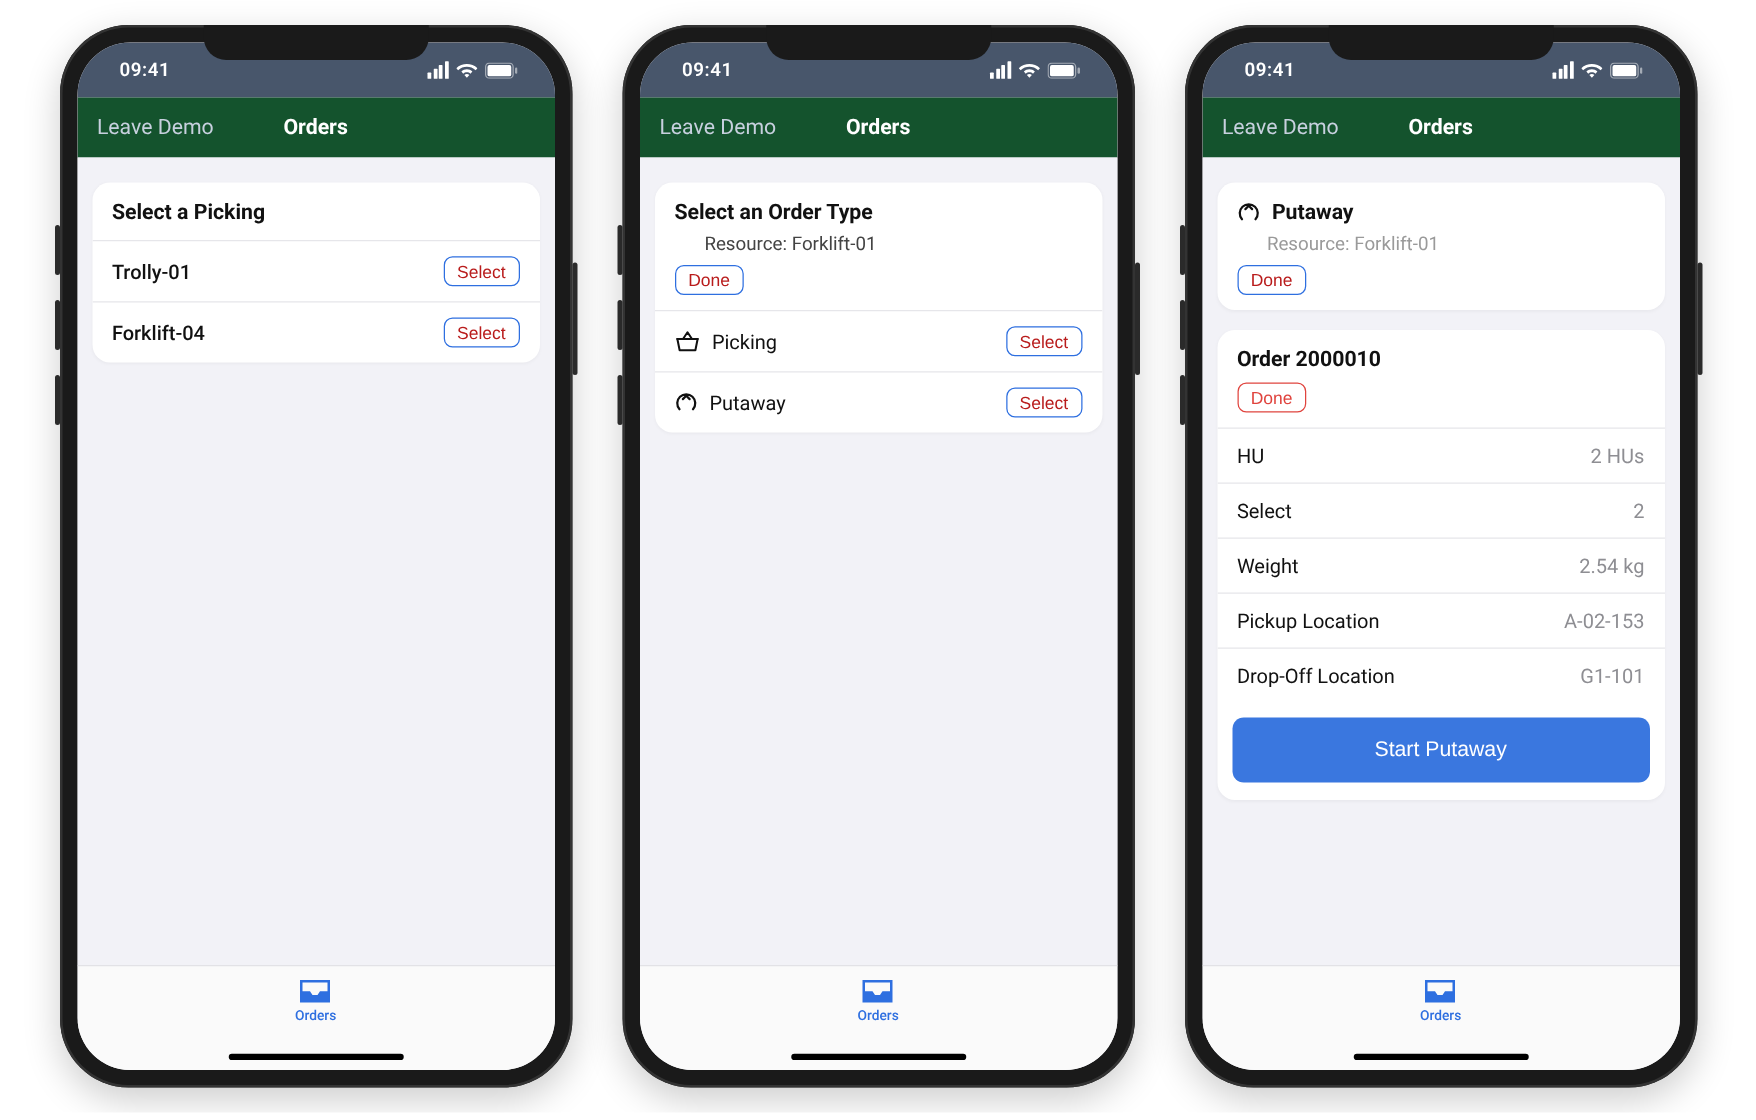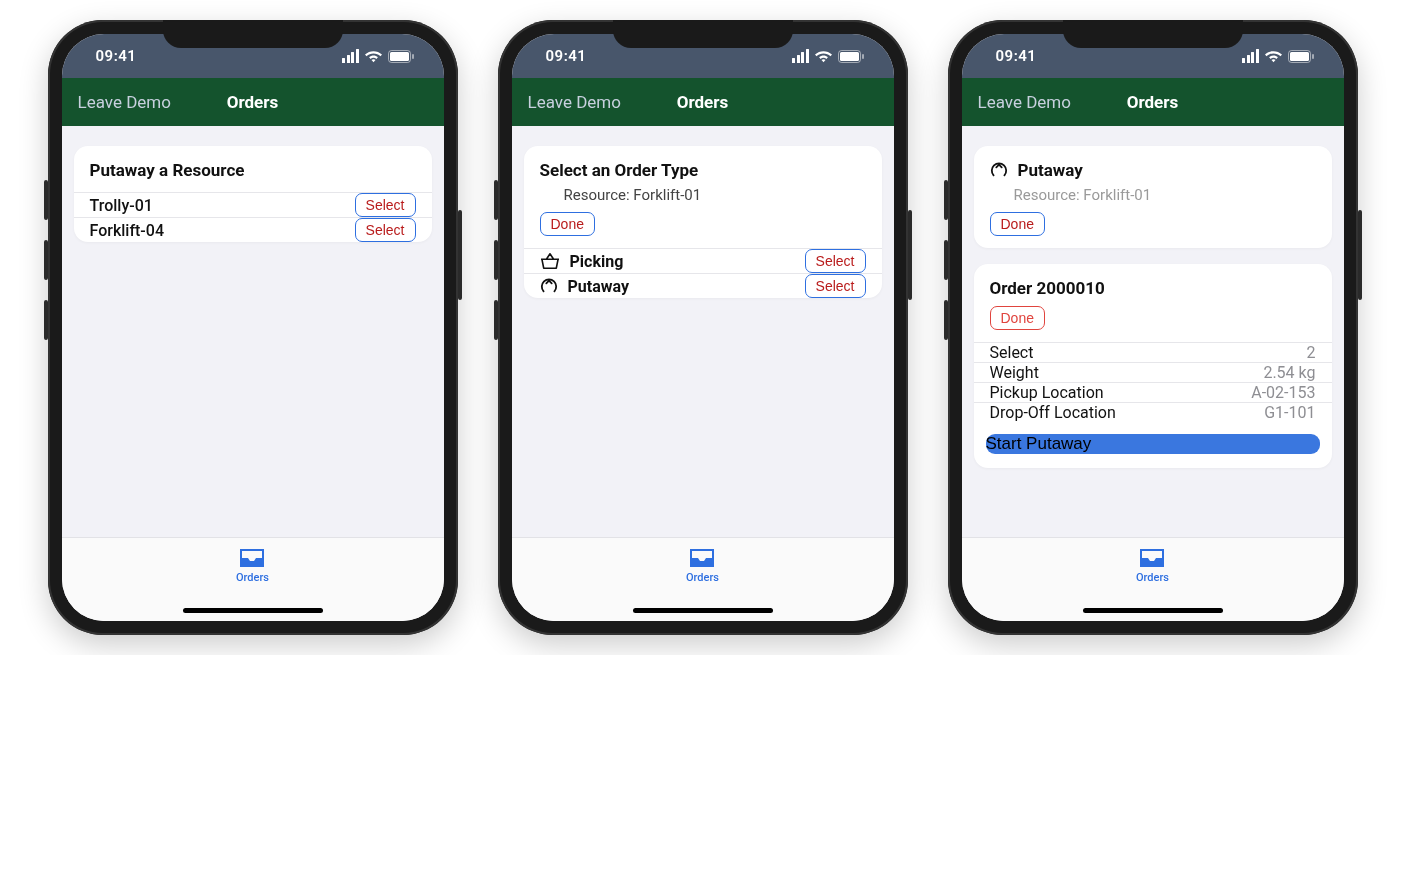"09:41" .phone { height: 615px -> 850px }
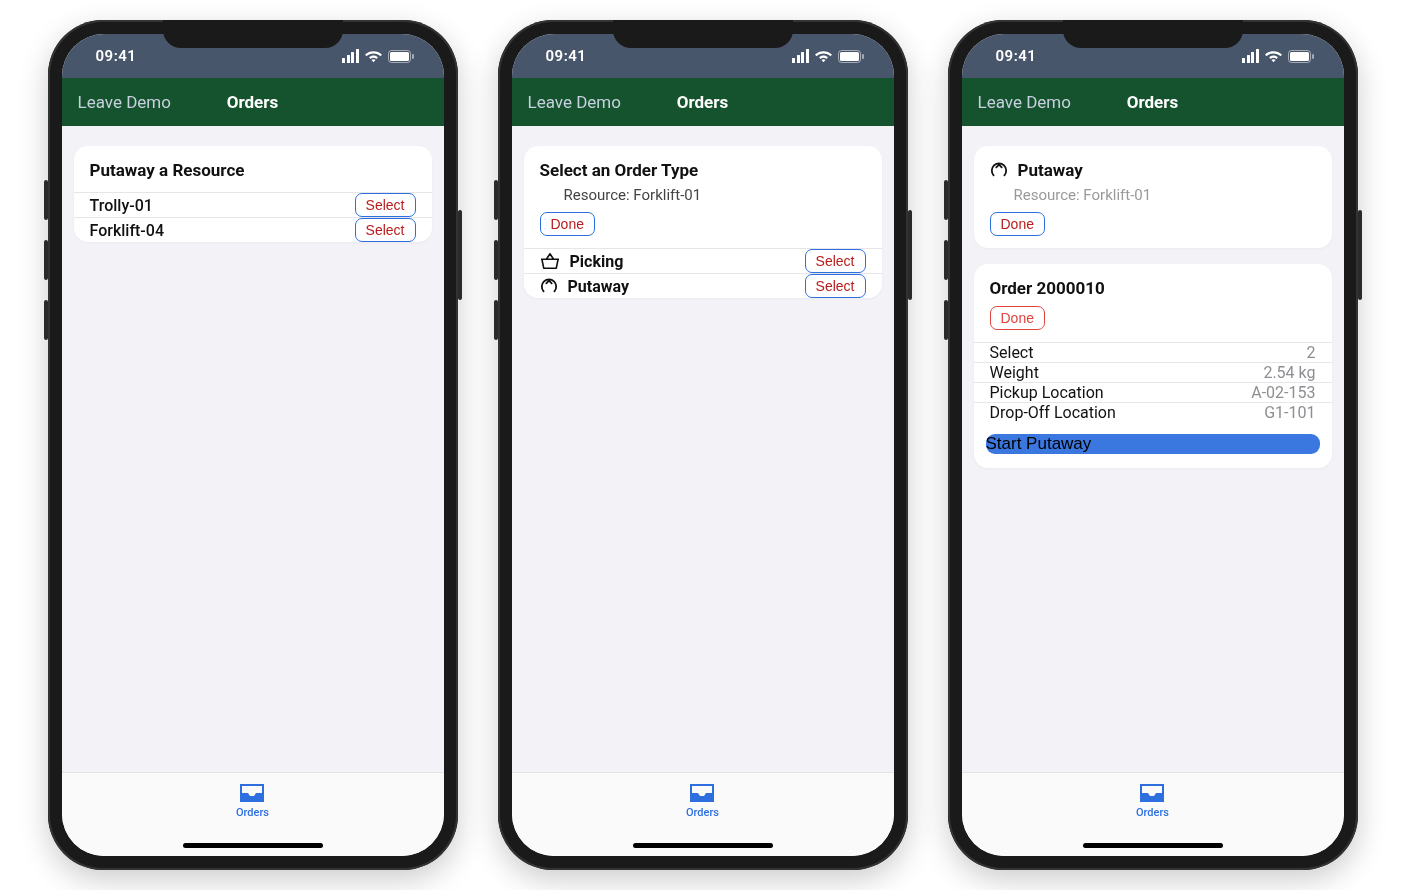"Putaway a Resource" h2 { text: Putaway a Resource -> Select a Picking }
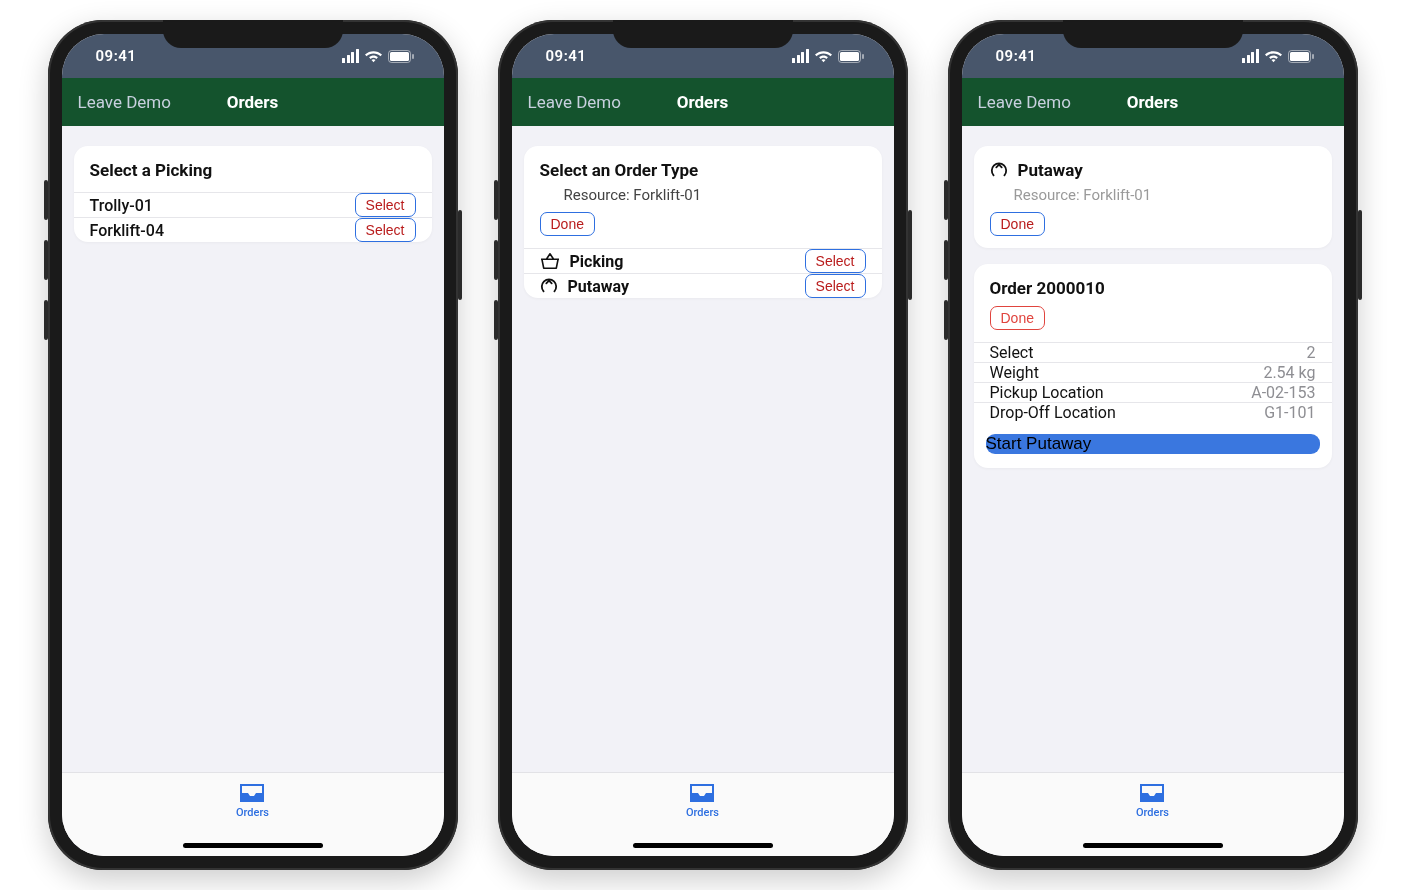"Trolly-01" .row { padding: 0 16px -> 12px 16px }
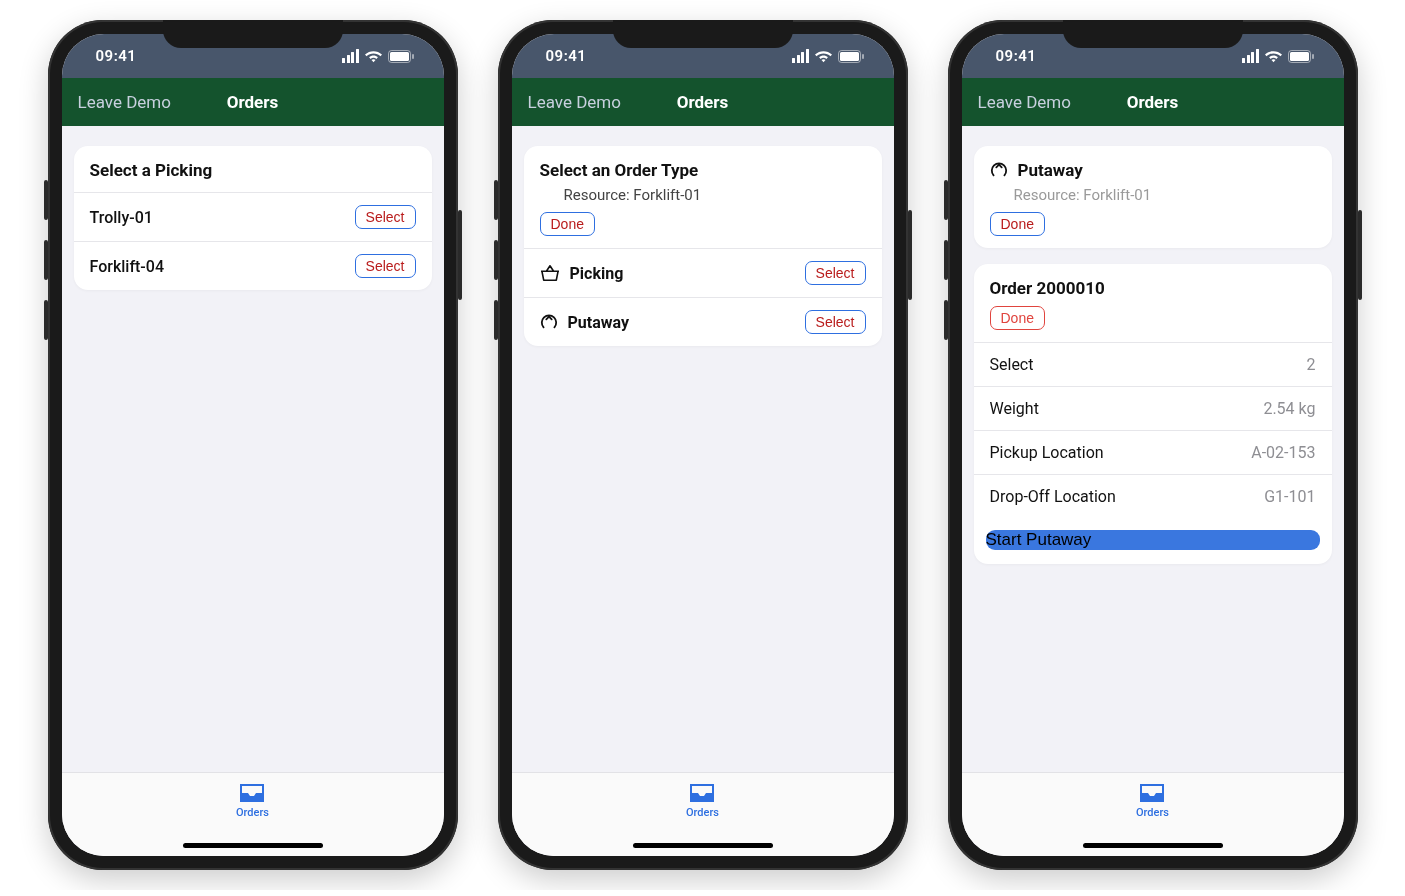"Picking" .row .left.bold { font-weight: 700 -> 400 }
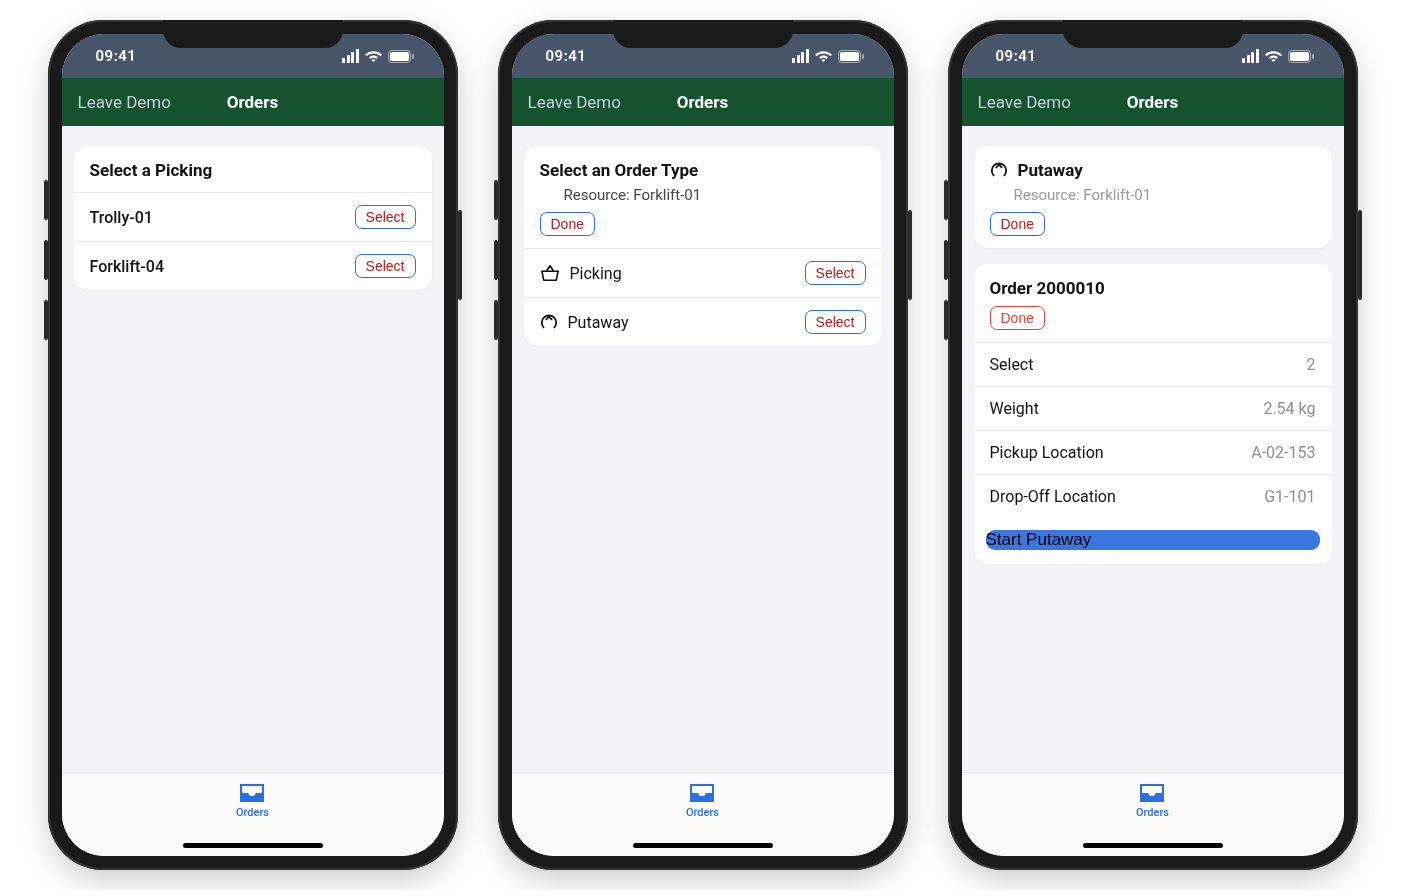"HU" div.row { html: none -> <div> <span>HU</span> <span>2 HUs</span> </div> }
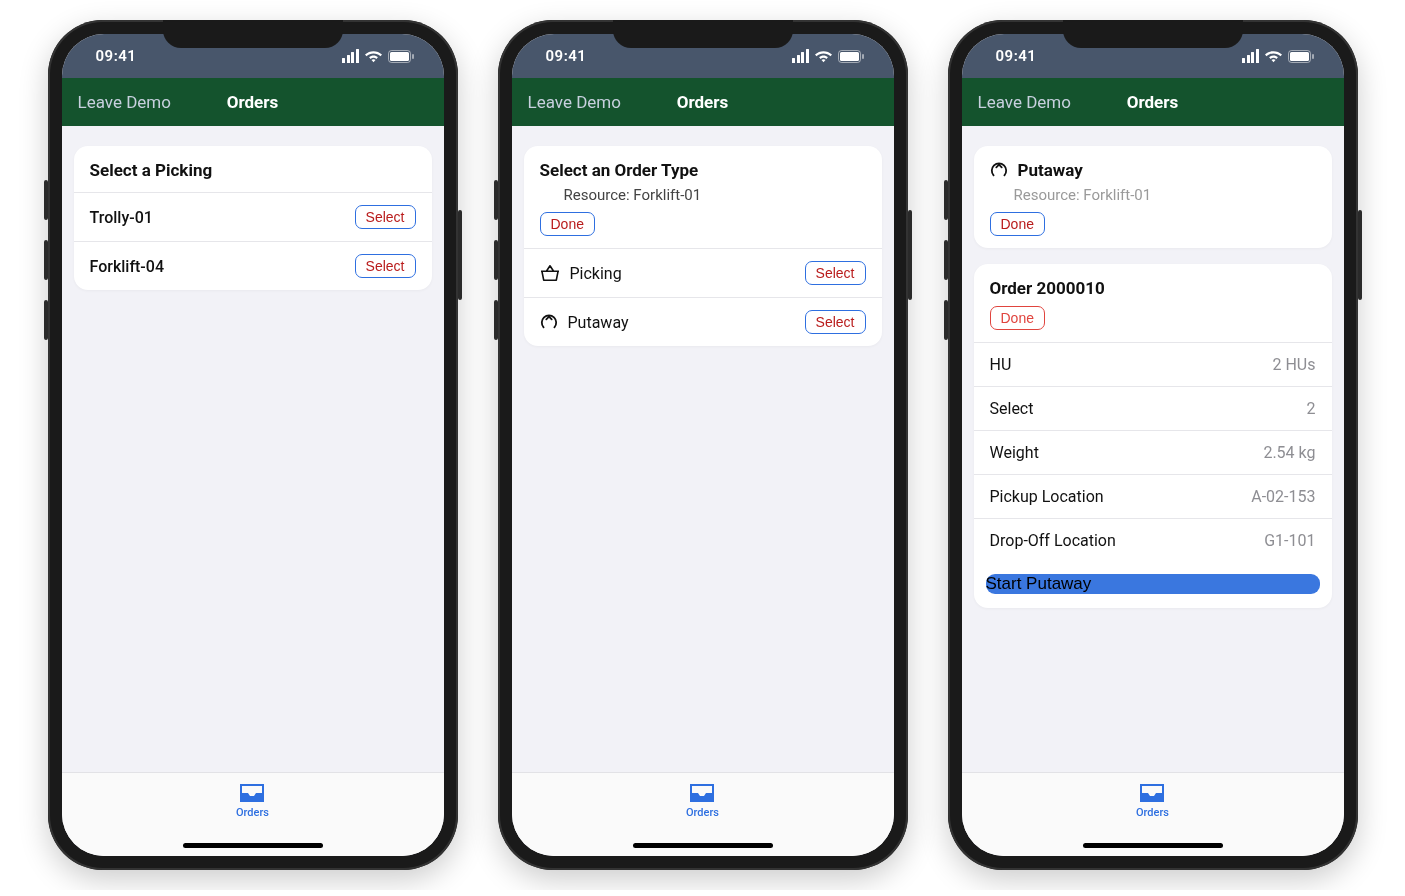"Start Putaway" .primary { color: #000000 -> #ffffff; padding: none -> 16px; text-align: left -> center }
